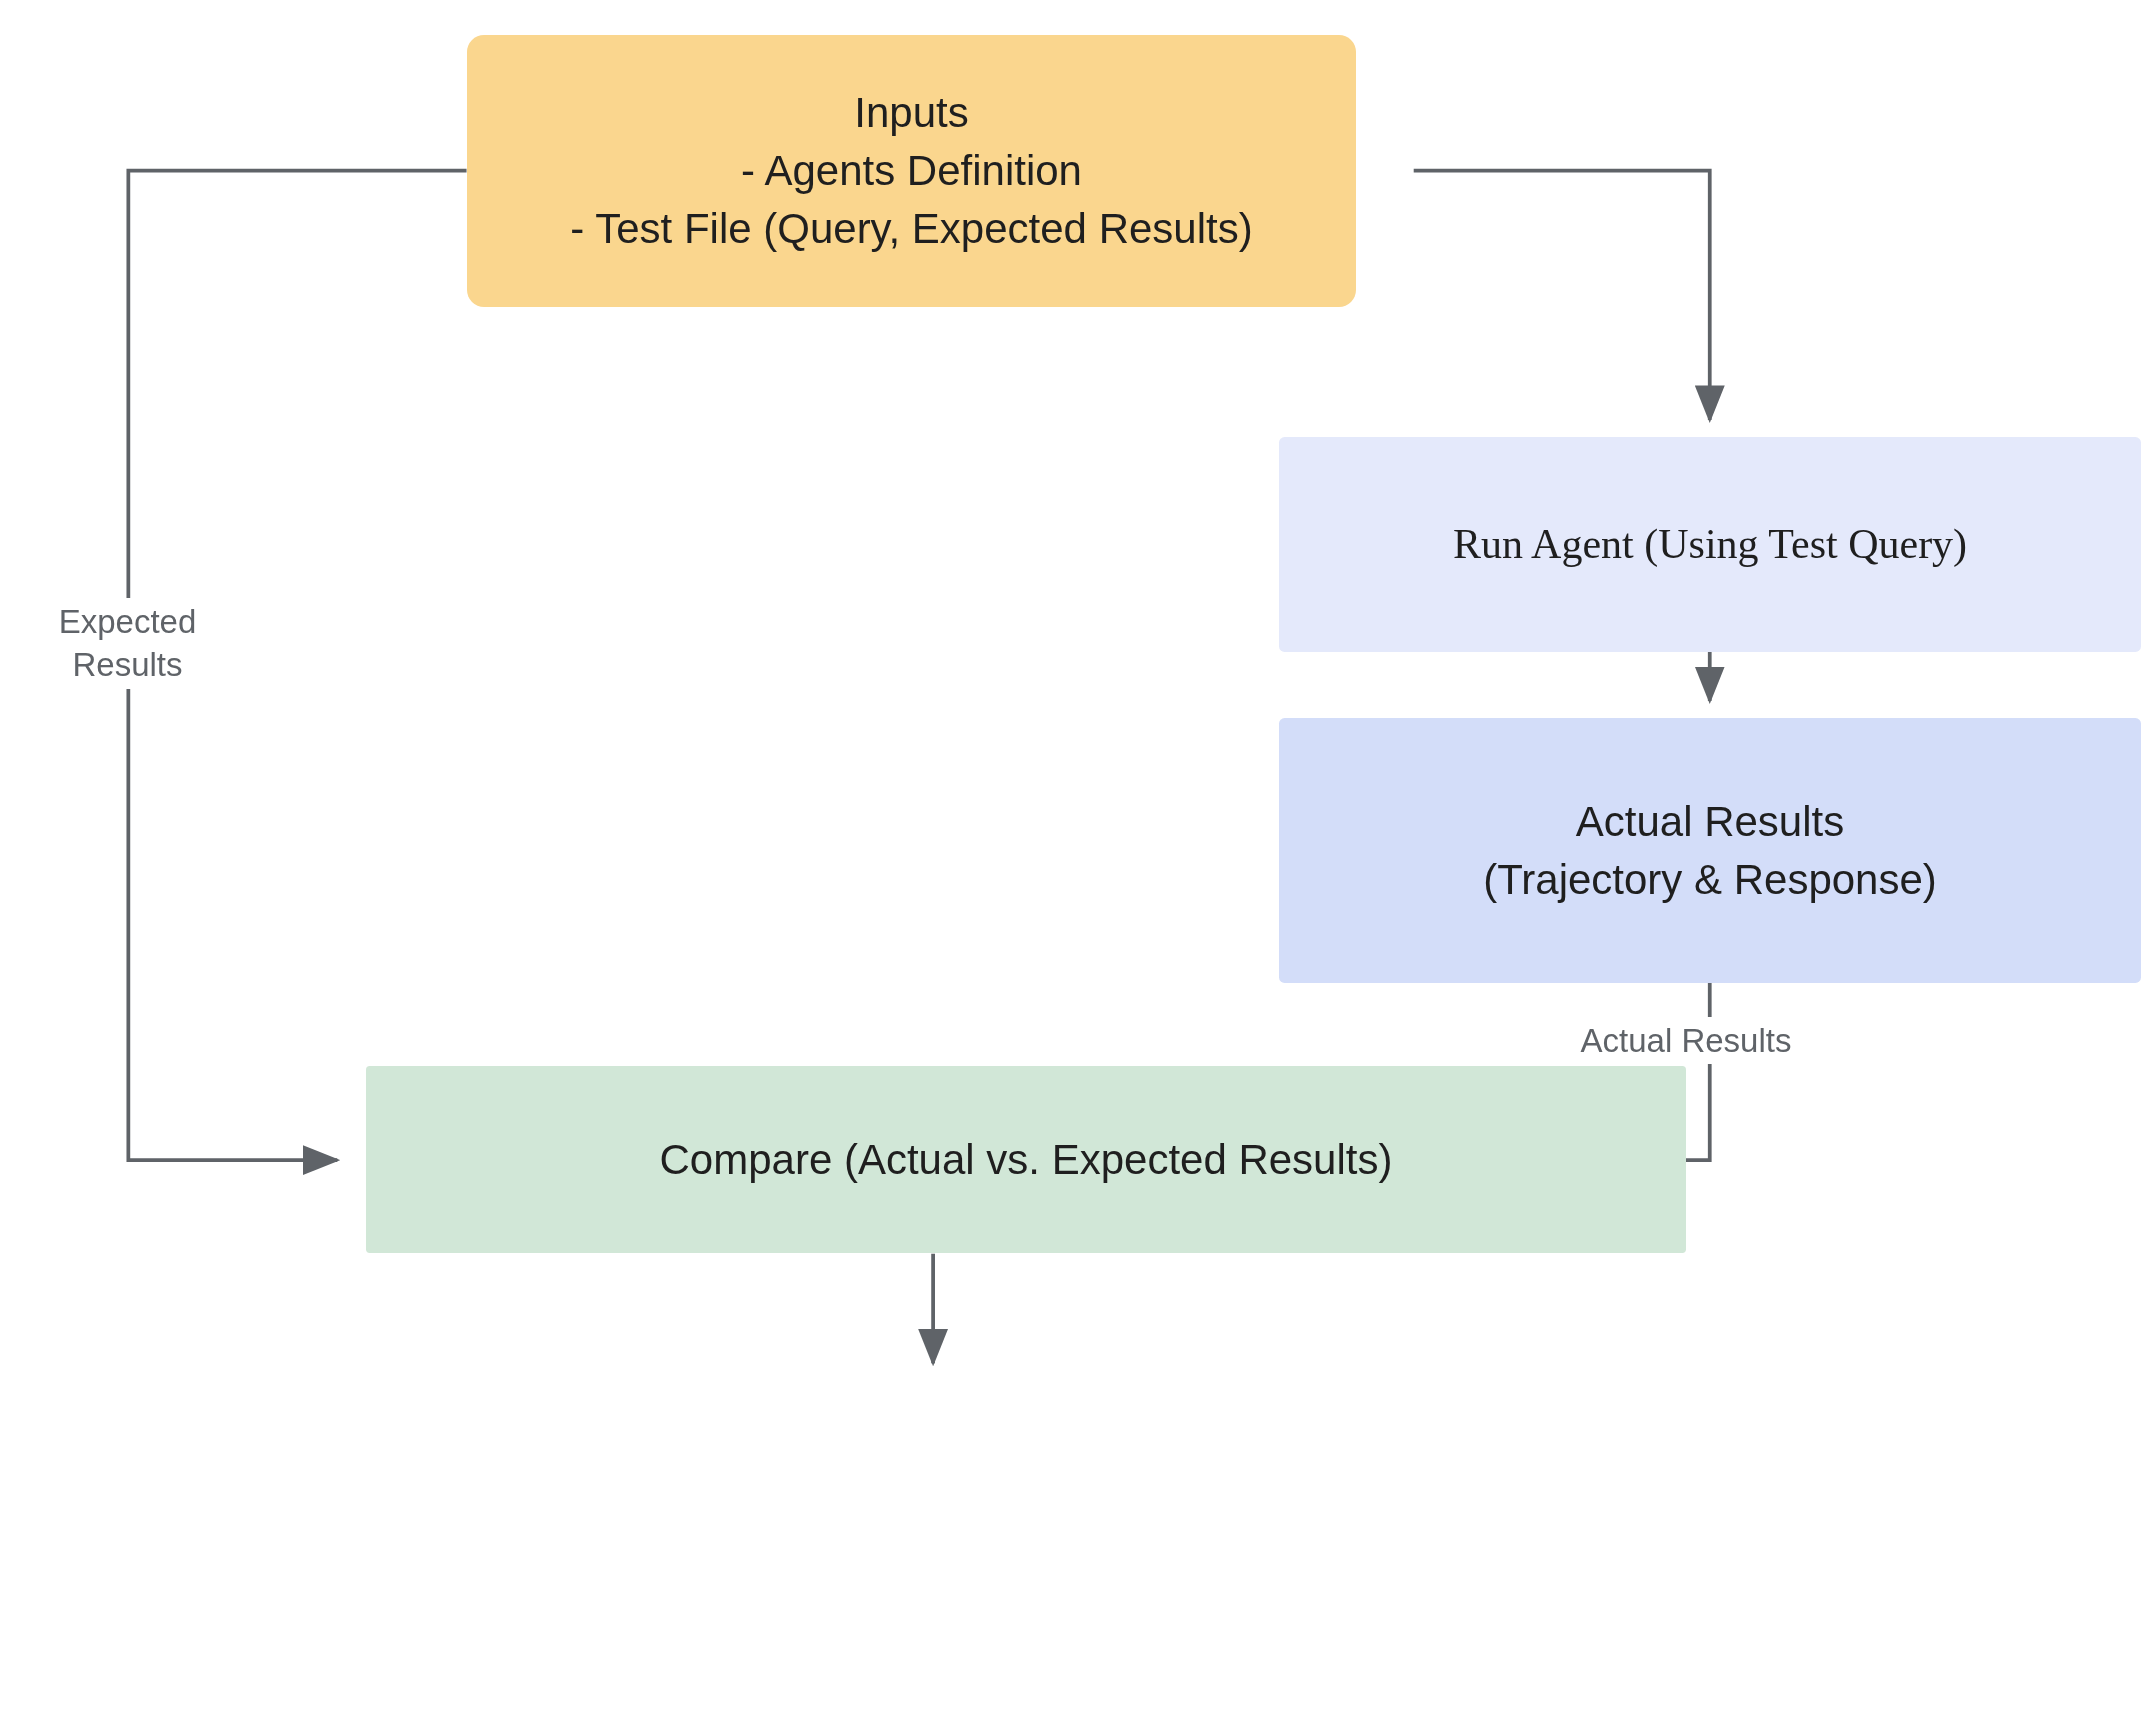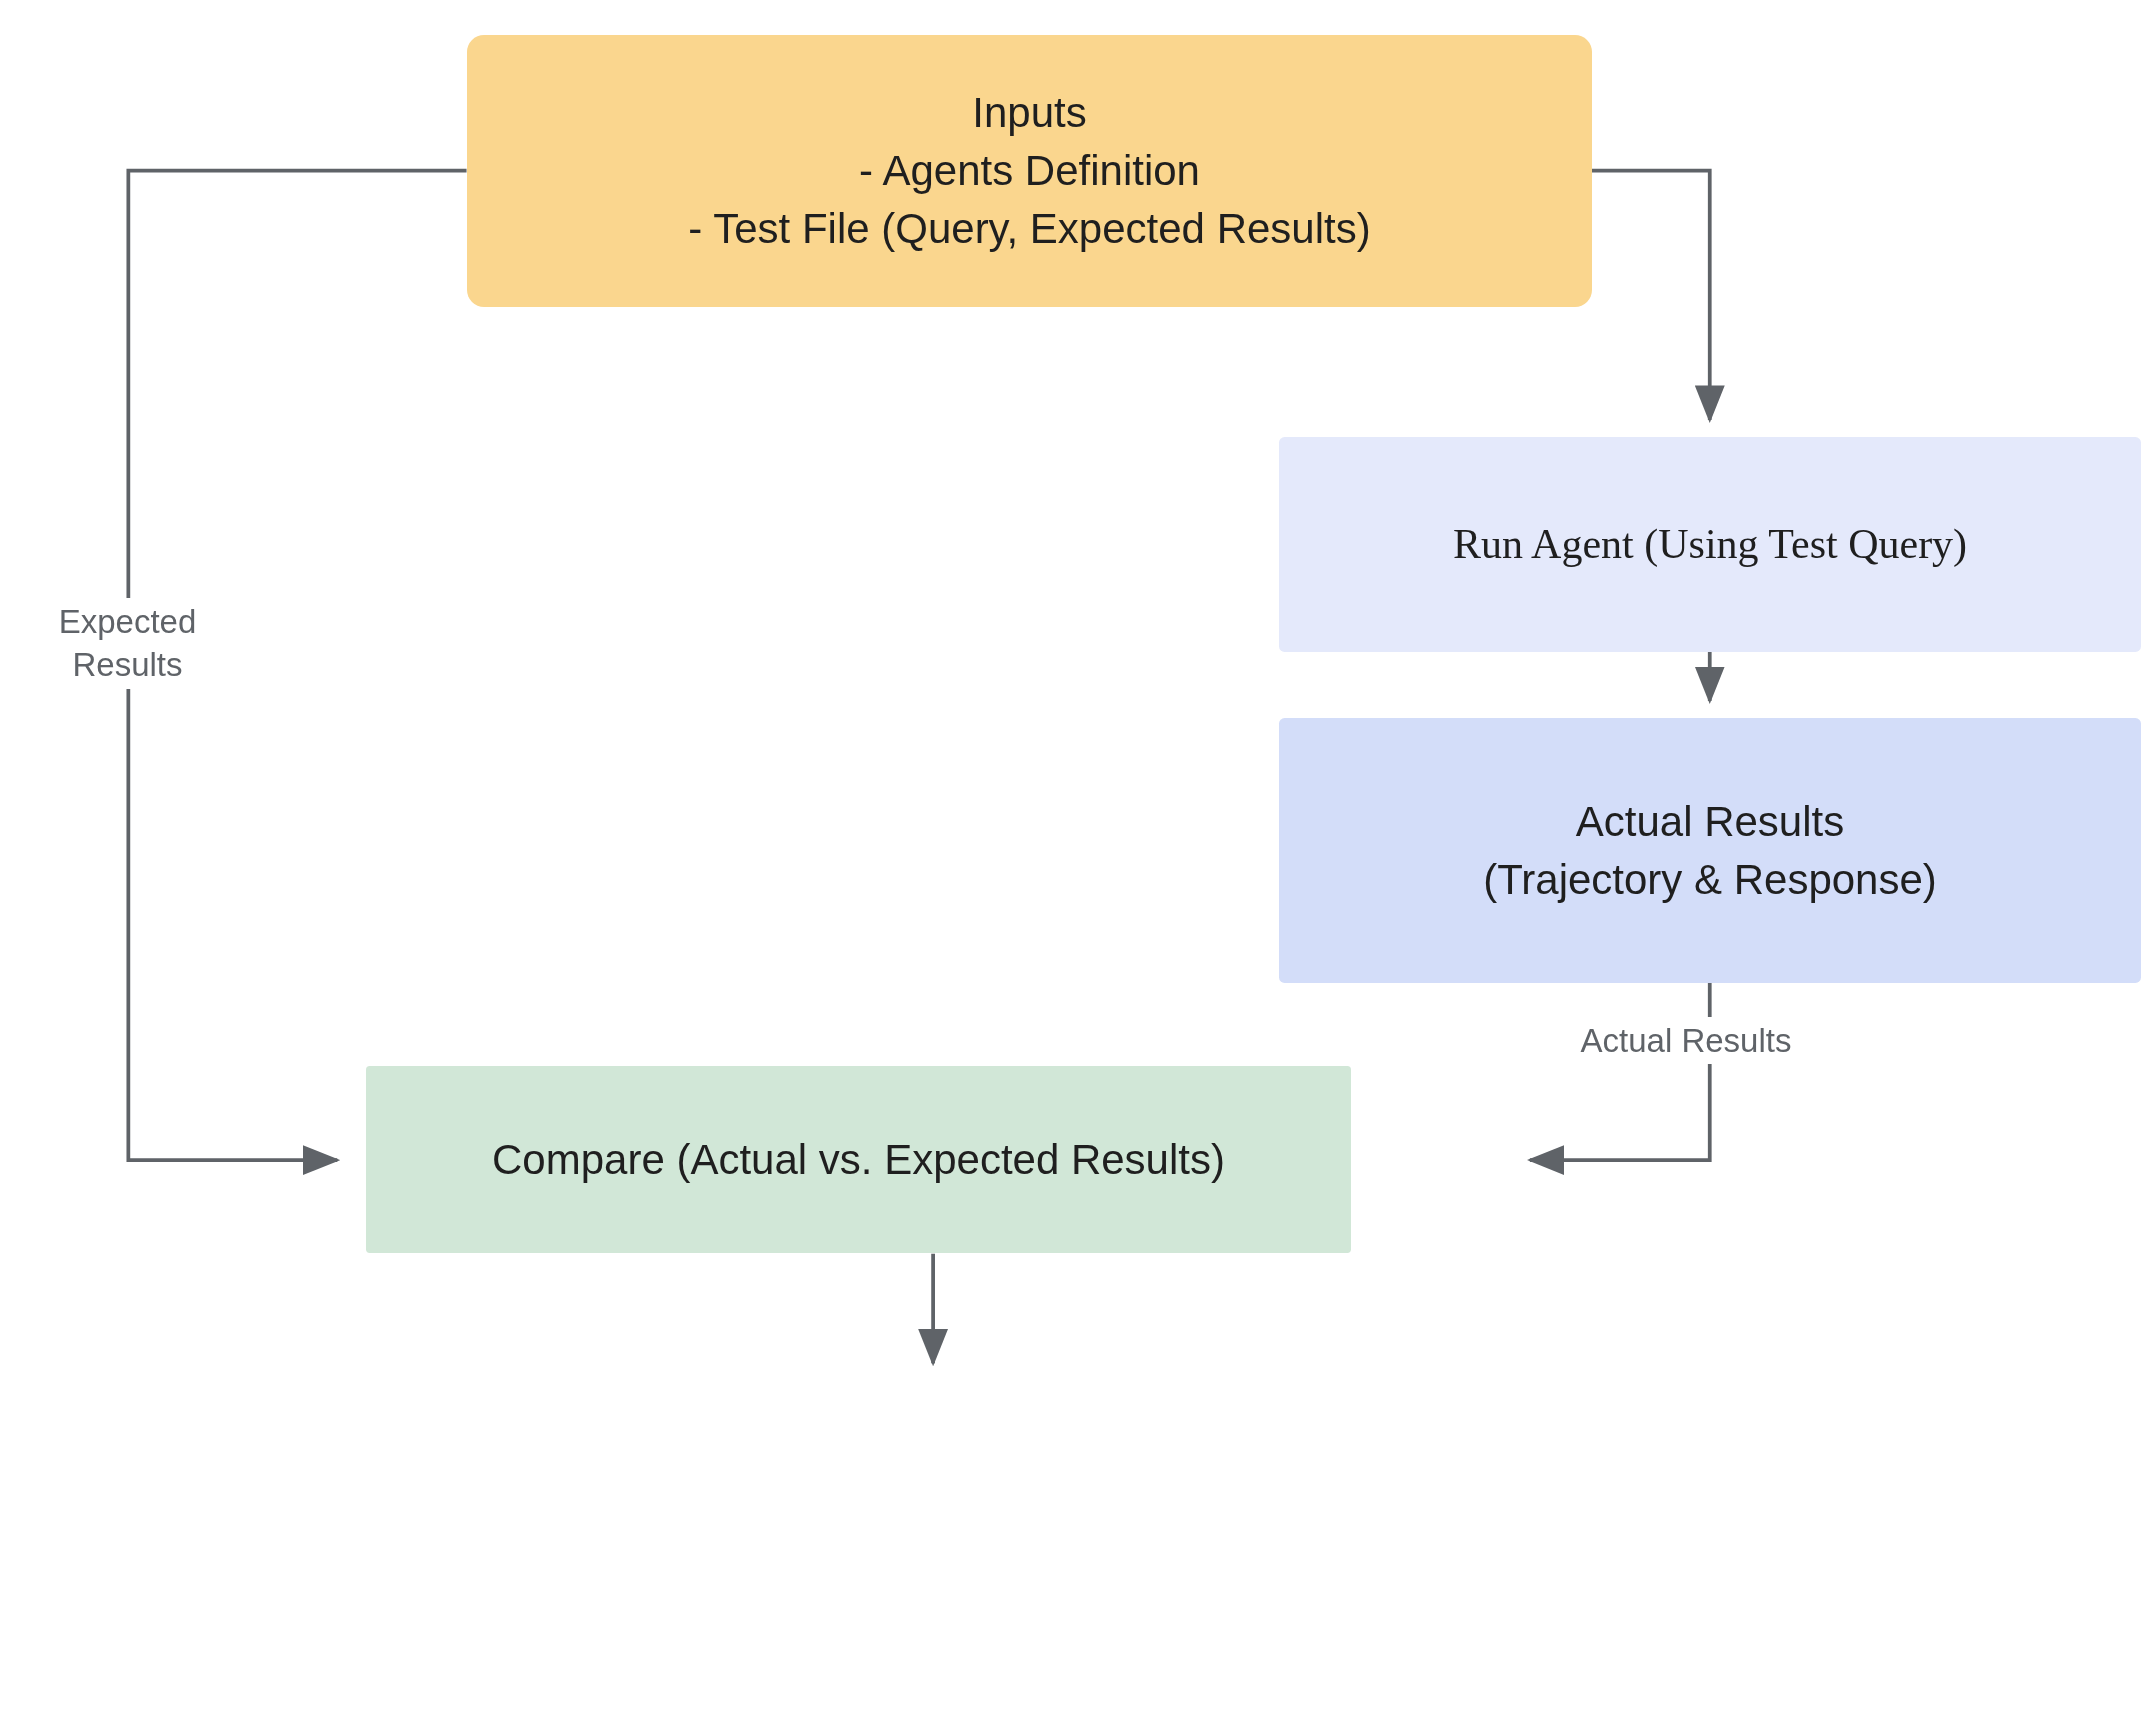"Inputs" #node-inputs { width: 1125px -> 889px }
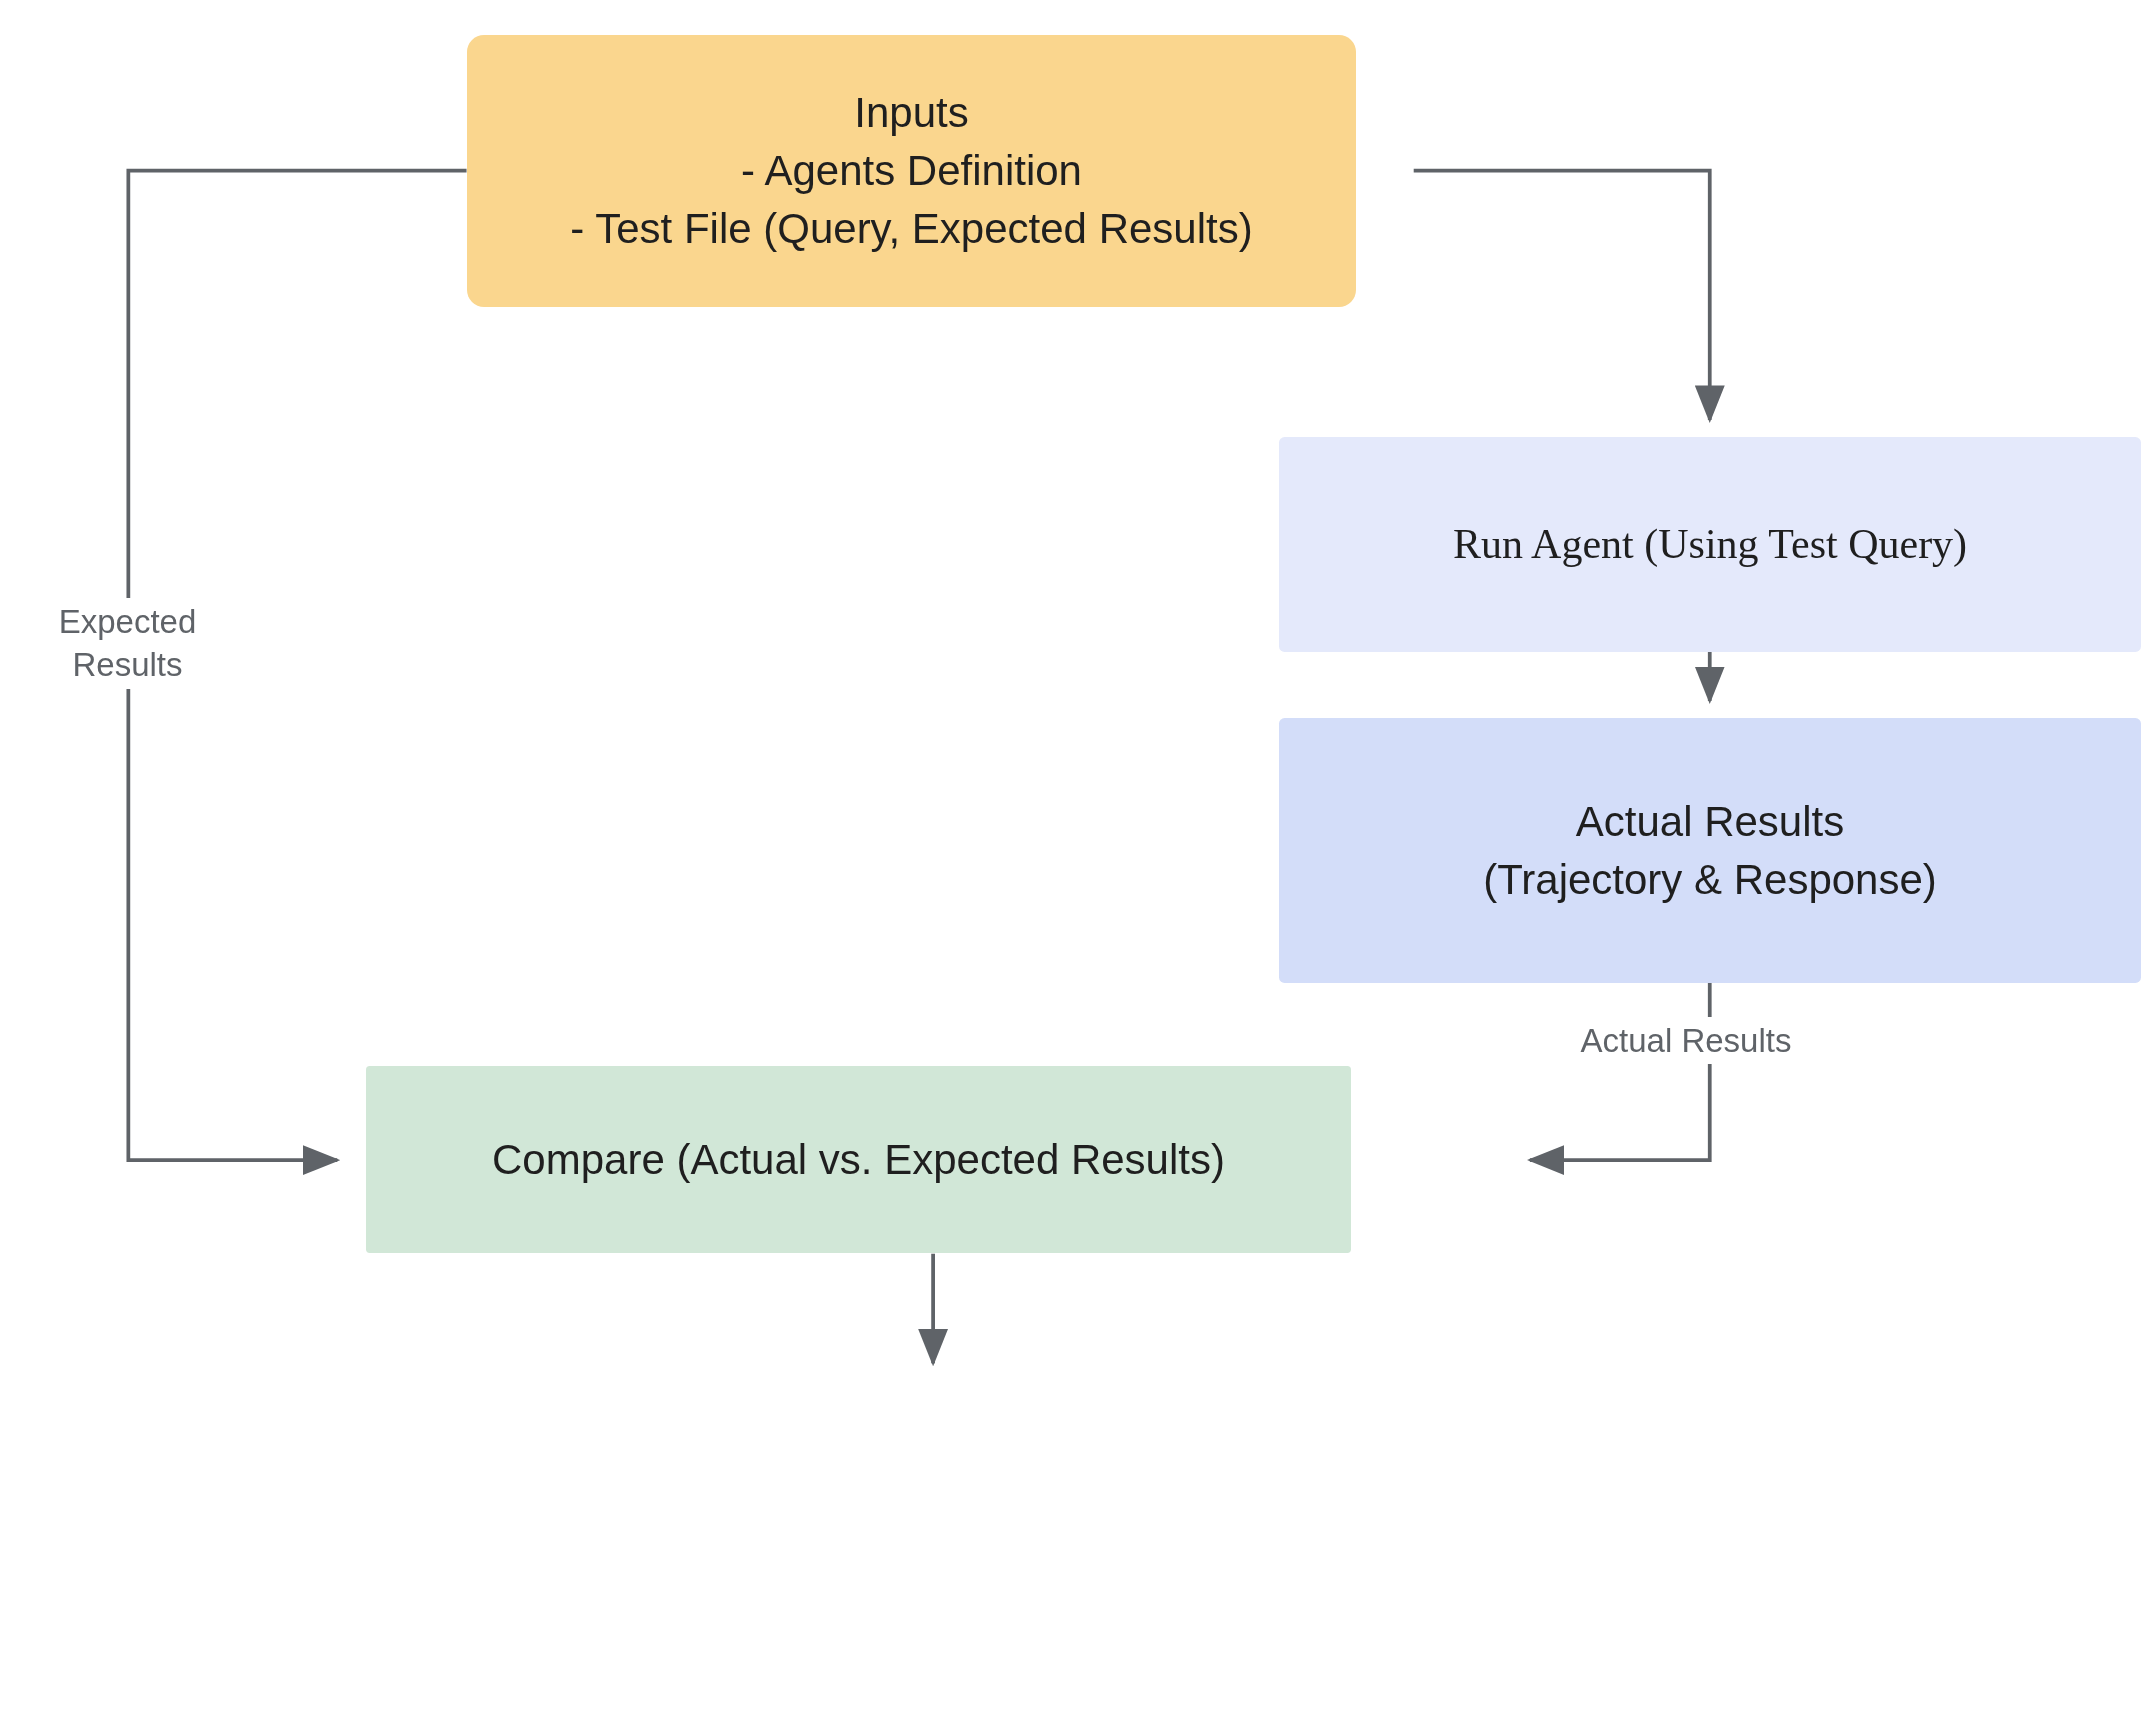"Compare (Actual vs. Expected Results)" #node-compare { width: 985px -> 1320px }
